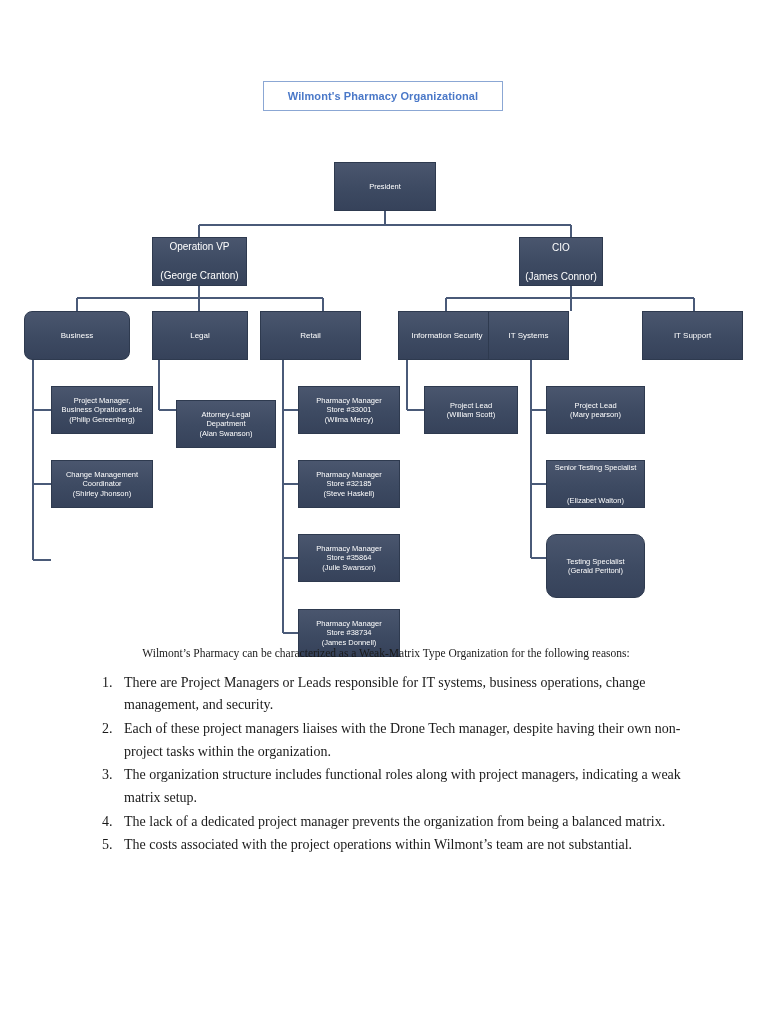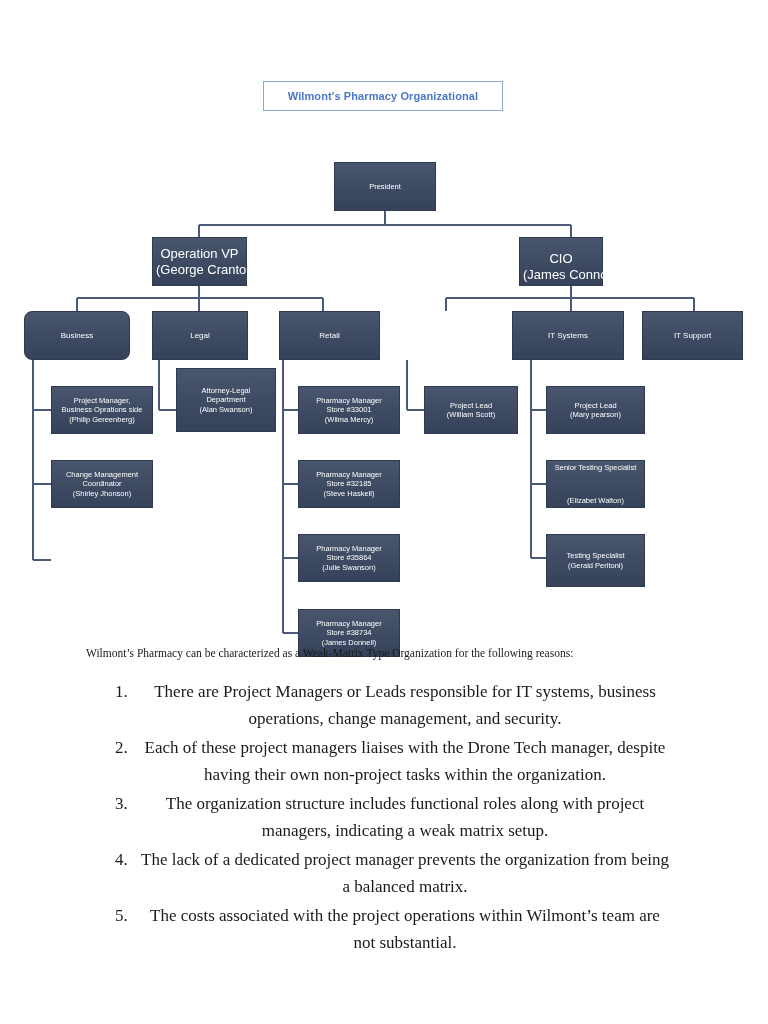"Operation VP" .node.l2 { font-size: 13px -> 10px; gap: none -> 17px }
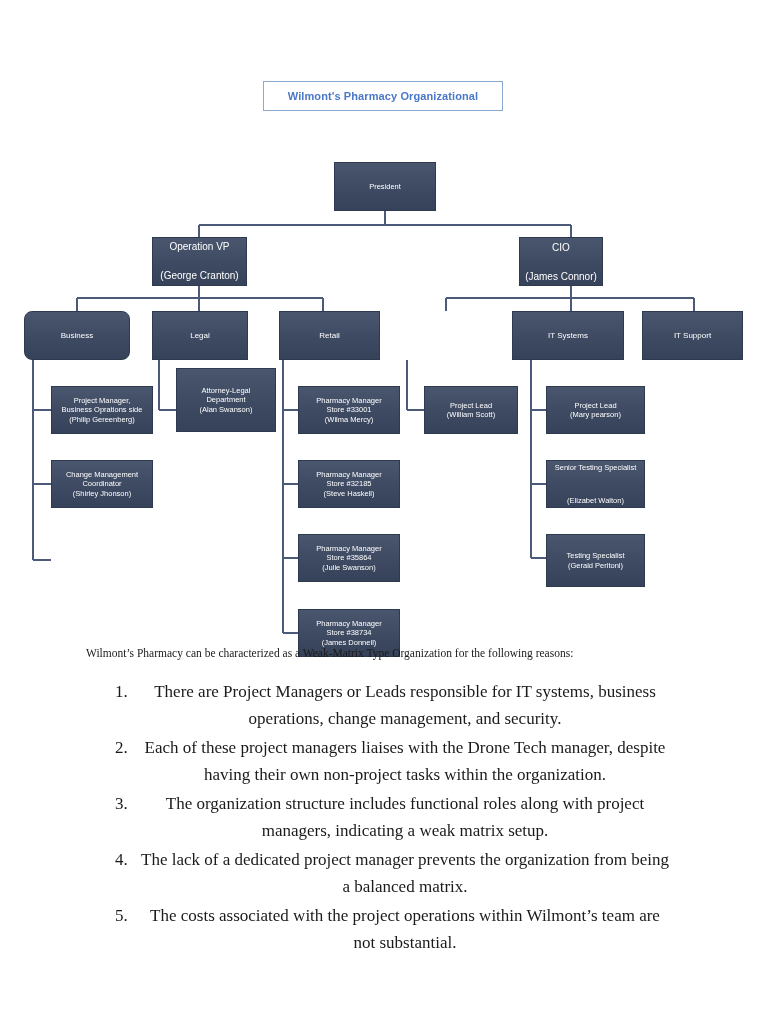"Retail" div.node { left: 279px -> 260px }
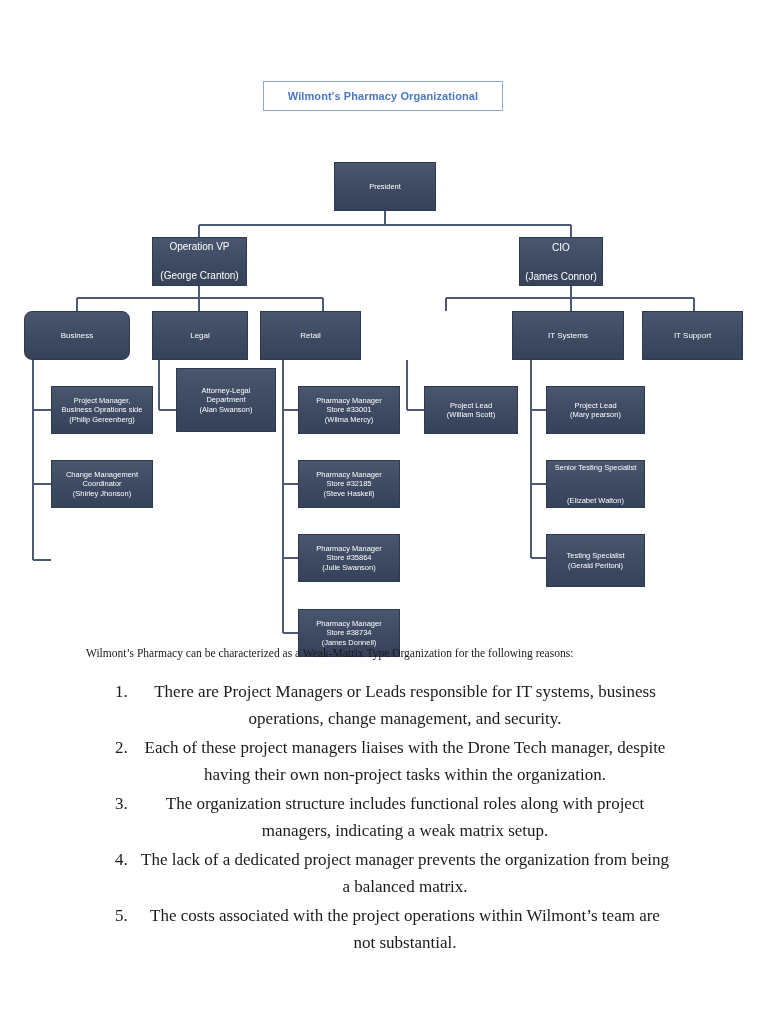"Information Security" div.node { html: none -> <div> <span>Information Security</span> </div> }
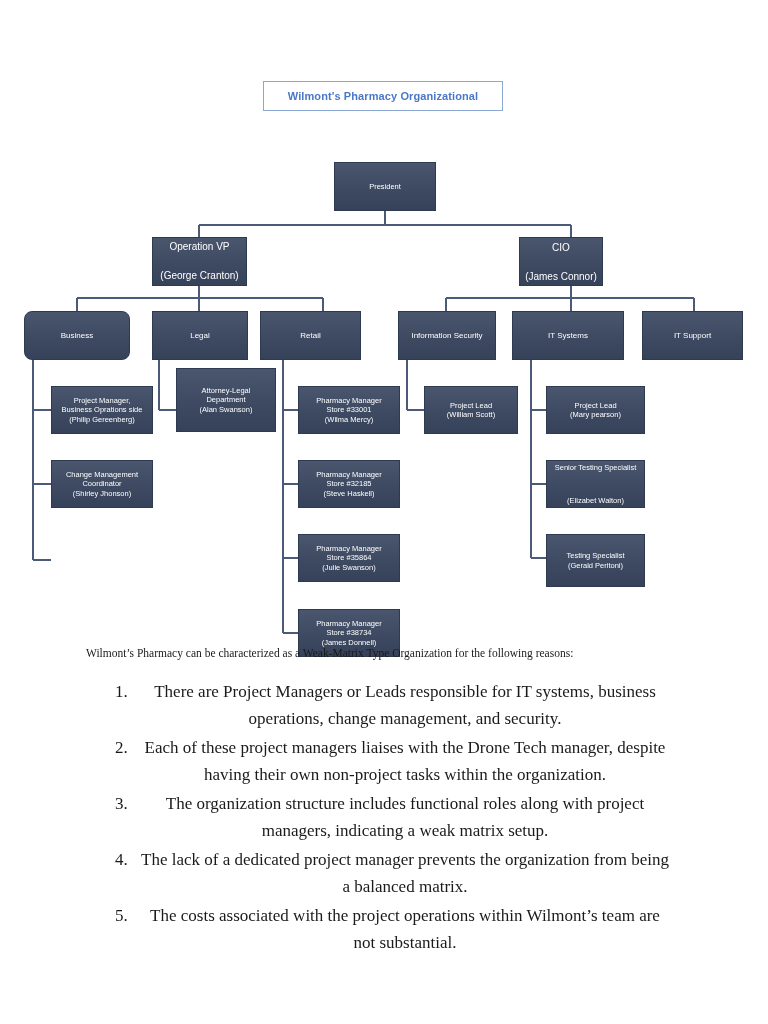"IT Systems" div.node { left: 512px -> 488px; width: 112px -> 81px }
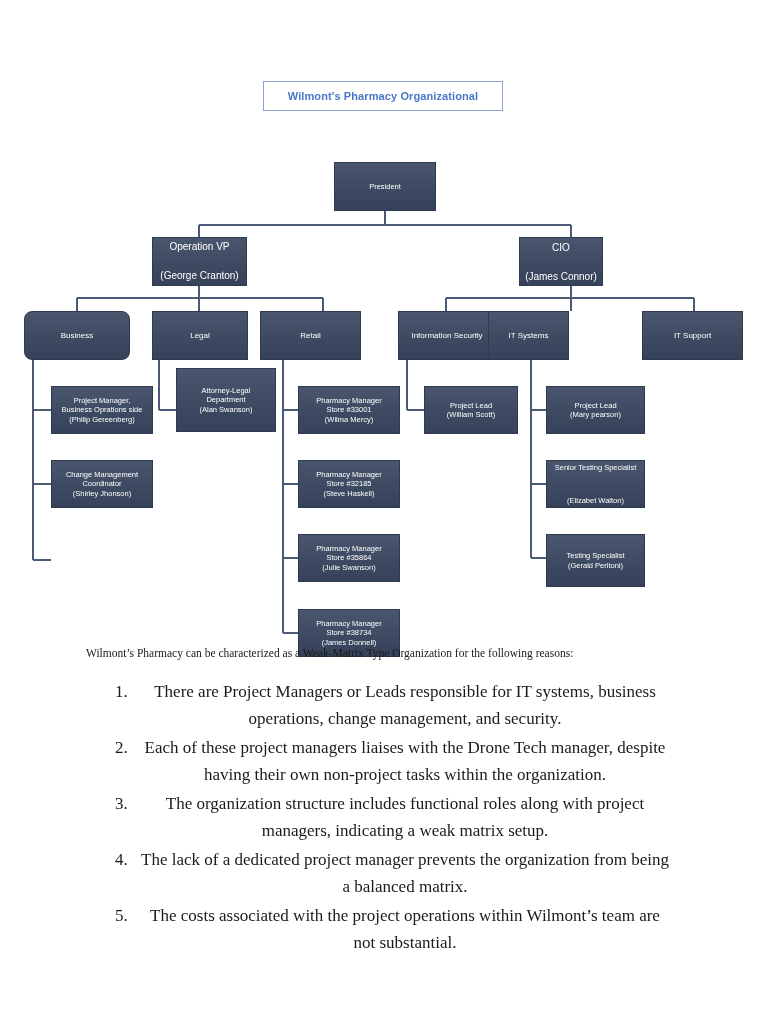"Attorney-Legal" div.node { height: 64px -> 48px; top: 339px -> 371px }
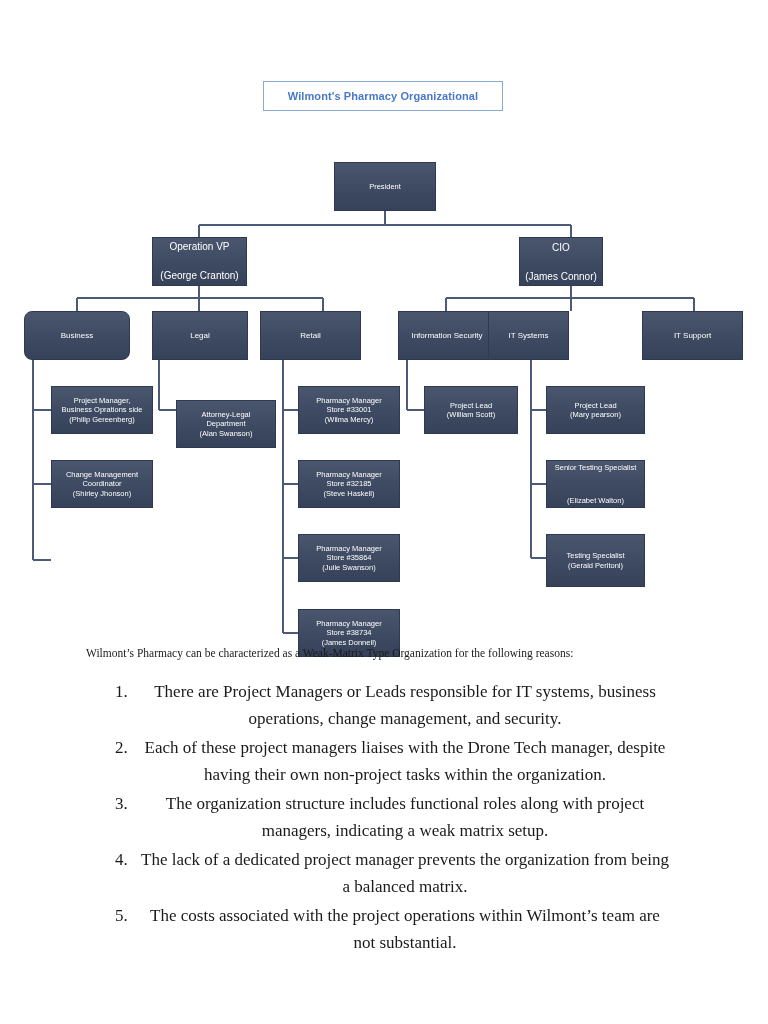"Testing Specialist" div.node { border-radius: none -> 10px; height: 53px -> 64px }
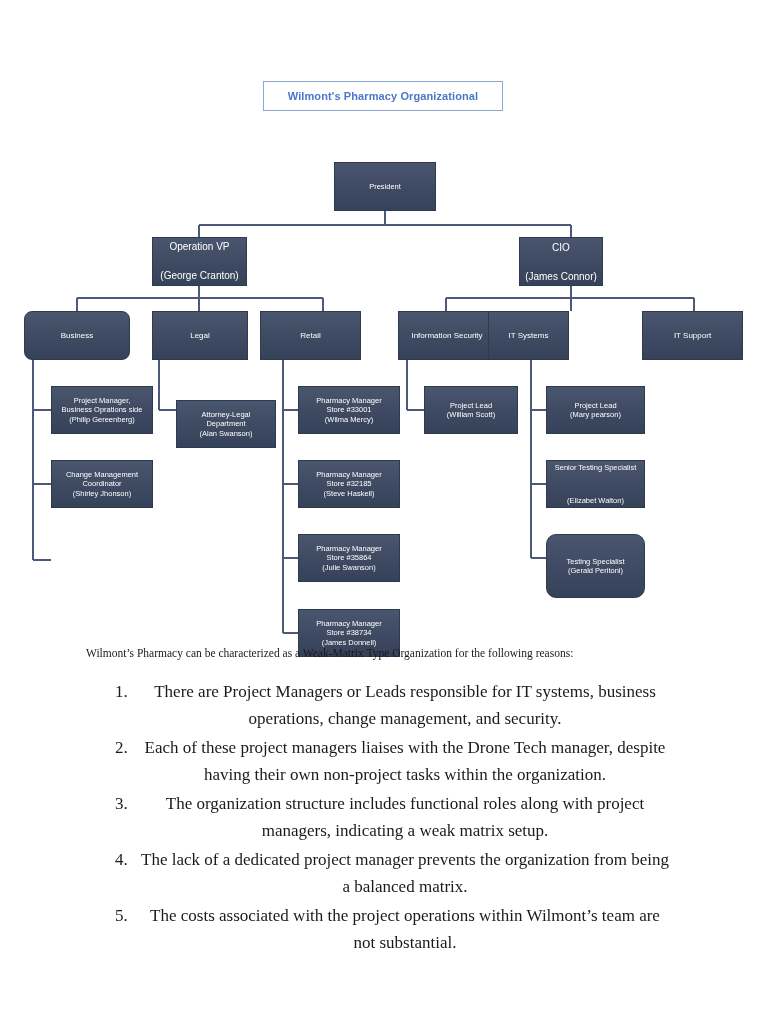"Wilmont’s Pharmacy can be characterized" .lead-para { text-align: none -> center }
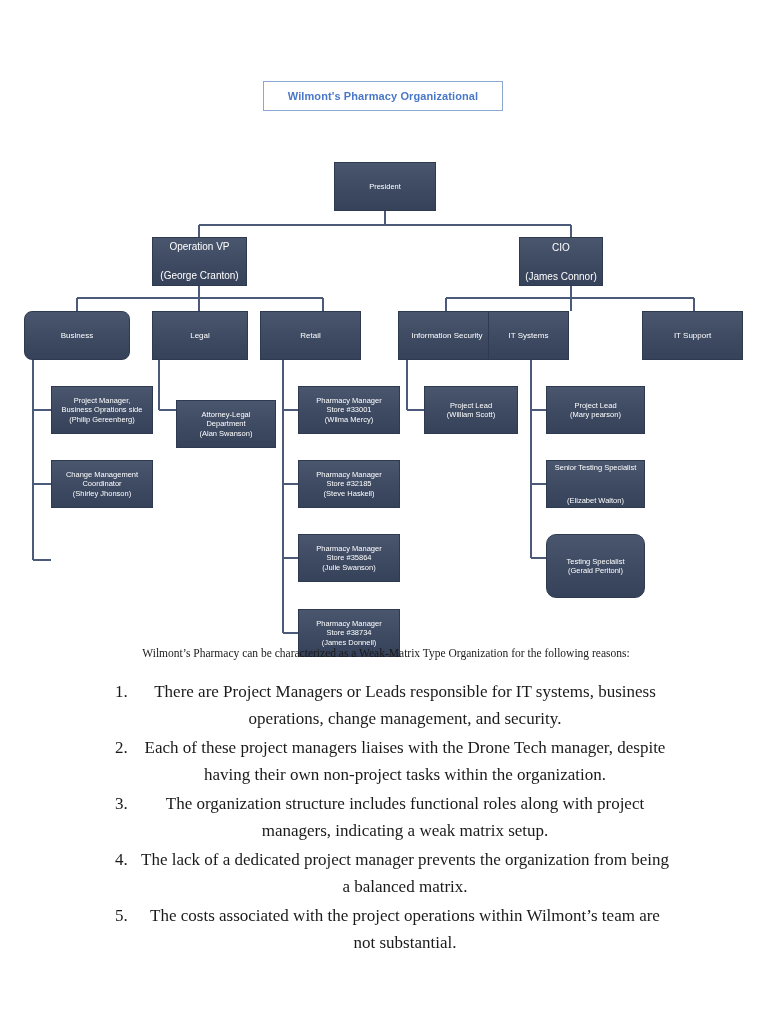"There are Project Managers or" ol.reasons { font-size: 17px -> 14px; margin: 16px -> 0; text-align: center -> none }
